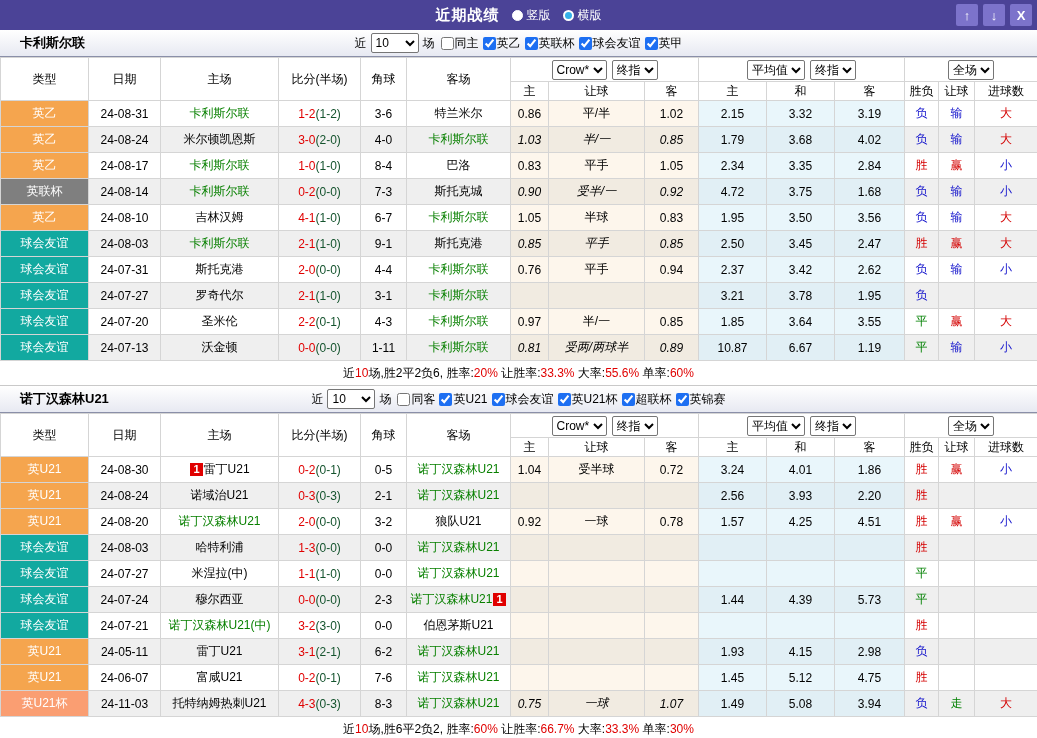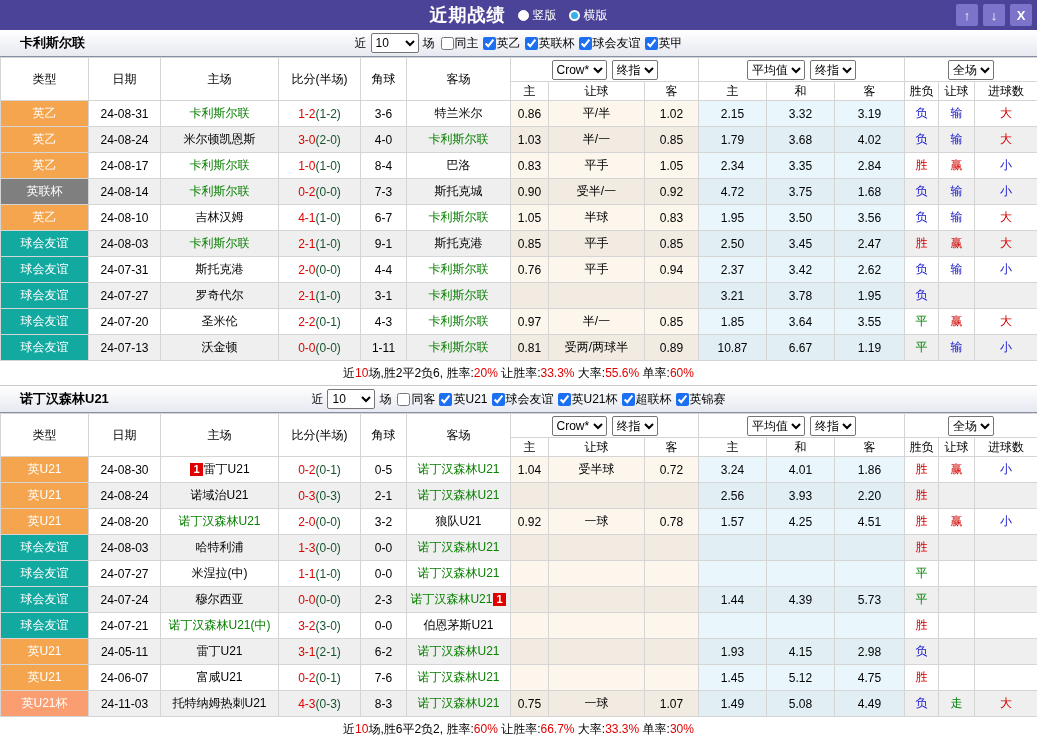"近期战绩" .tb-title { font-size: 18px -> 15px }
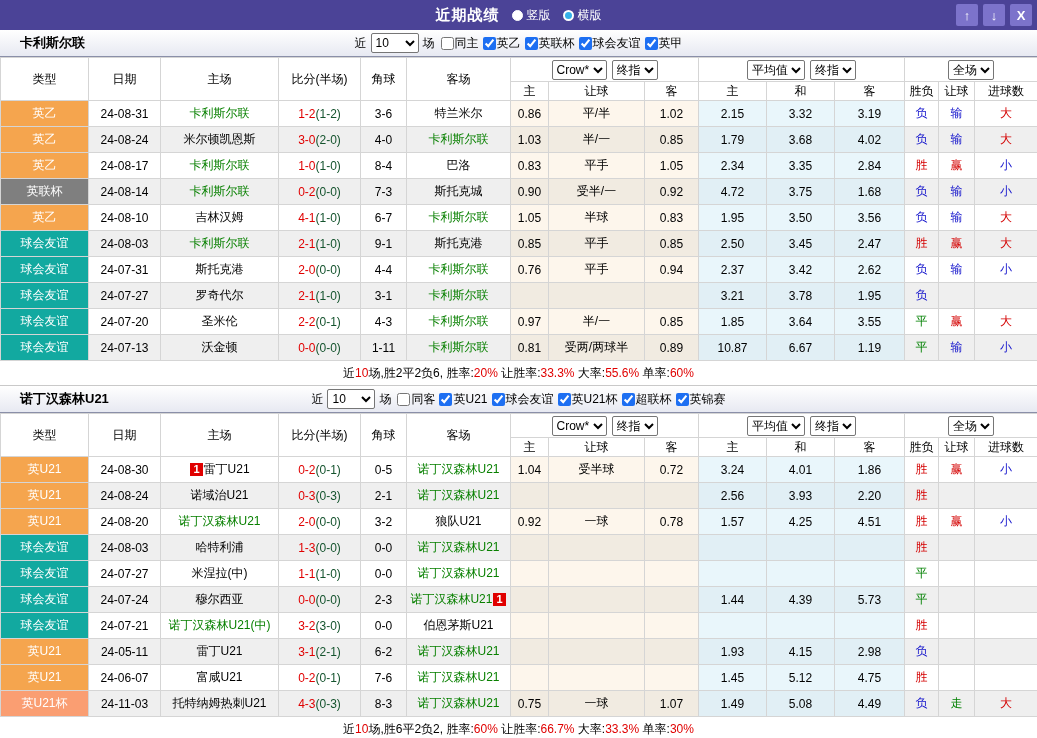"1.03" tr.even td.crow { font-style: none -> italic }
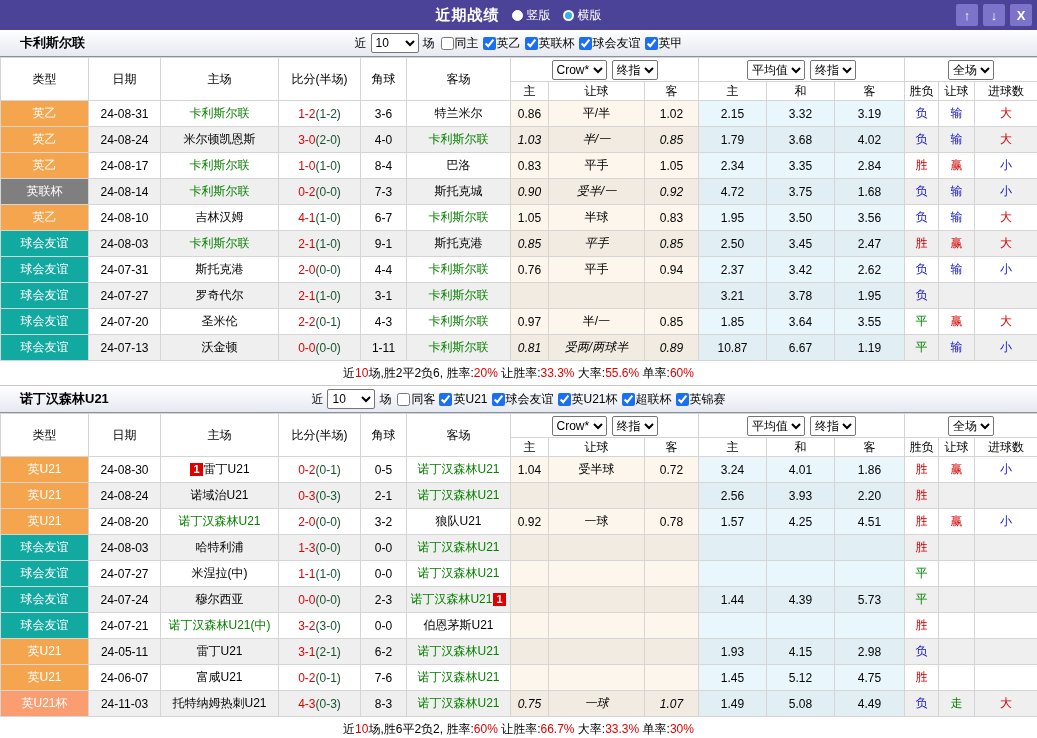"4.49" td.avgc { text: 4.49 -> 3.94 }
